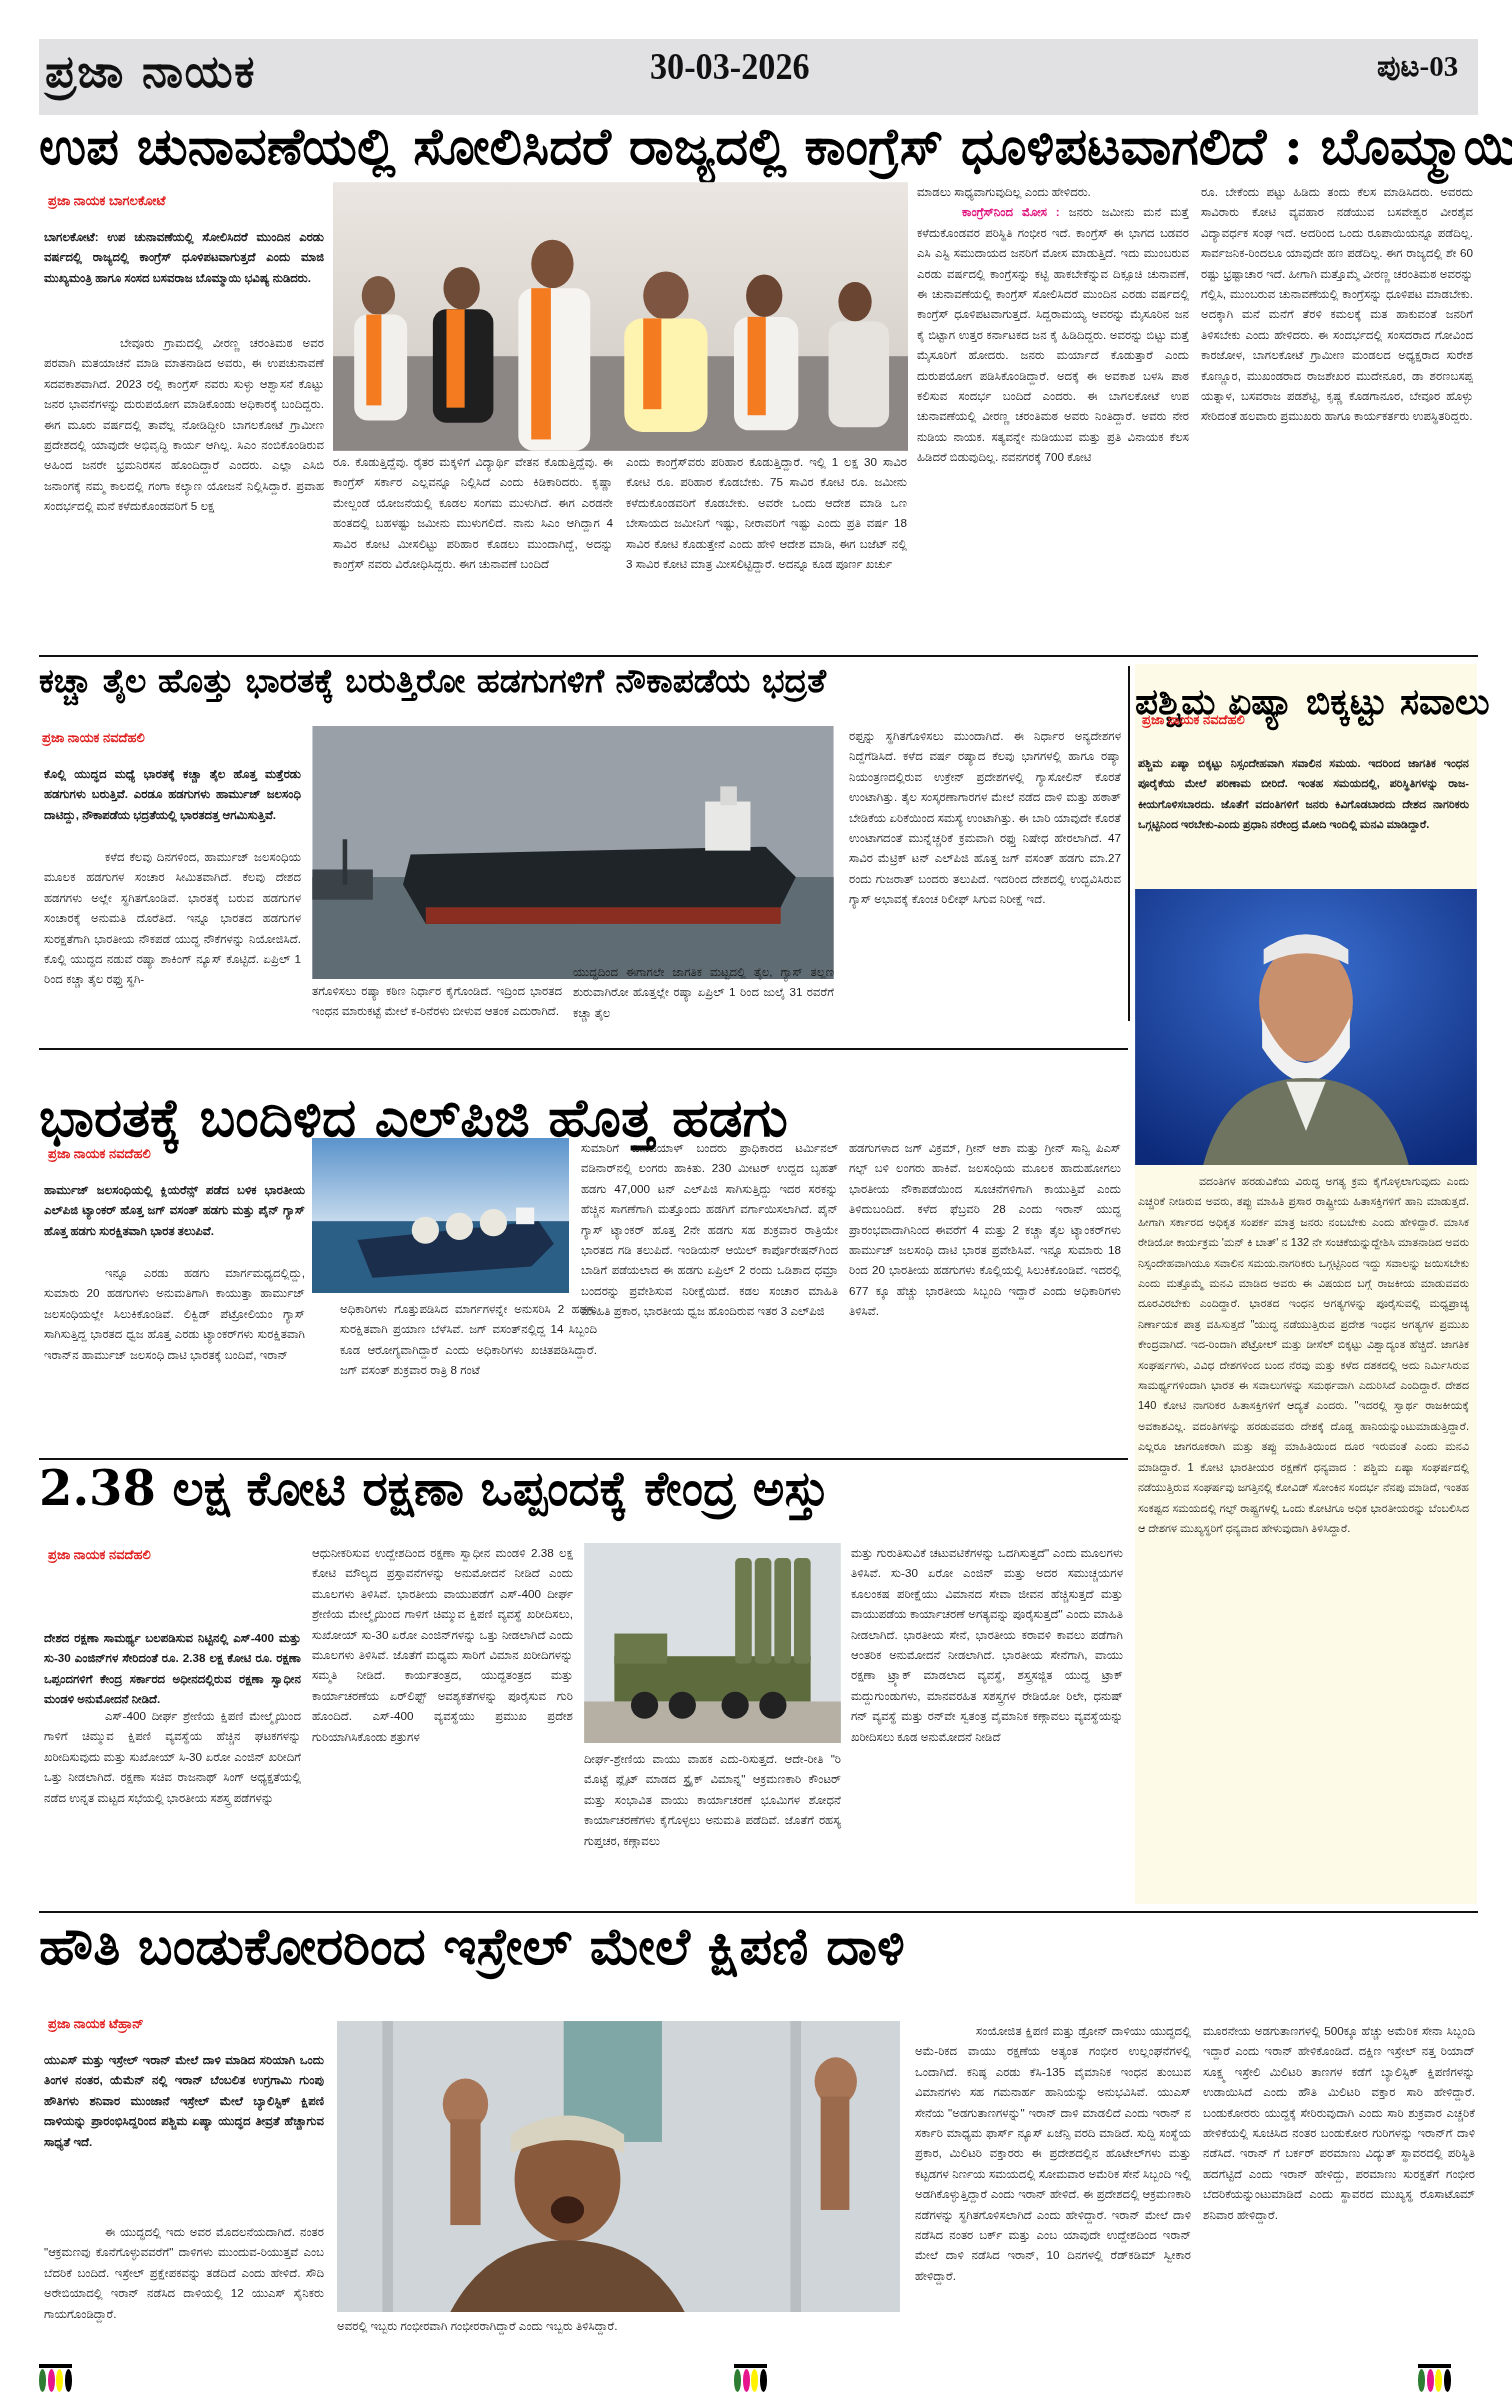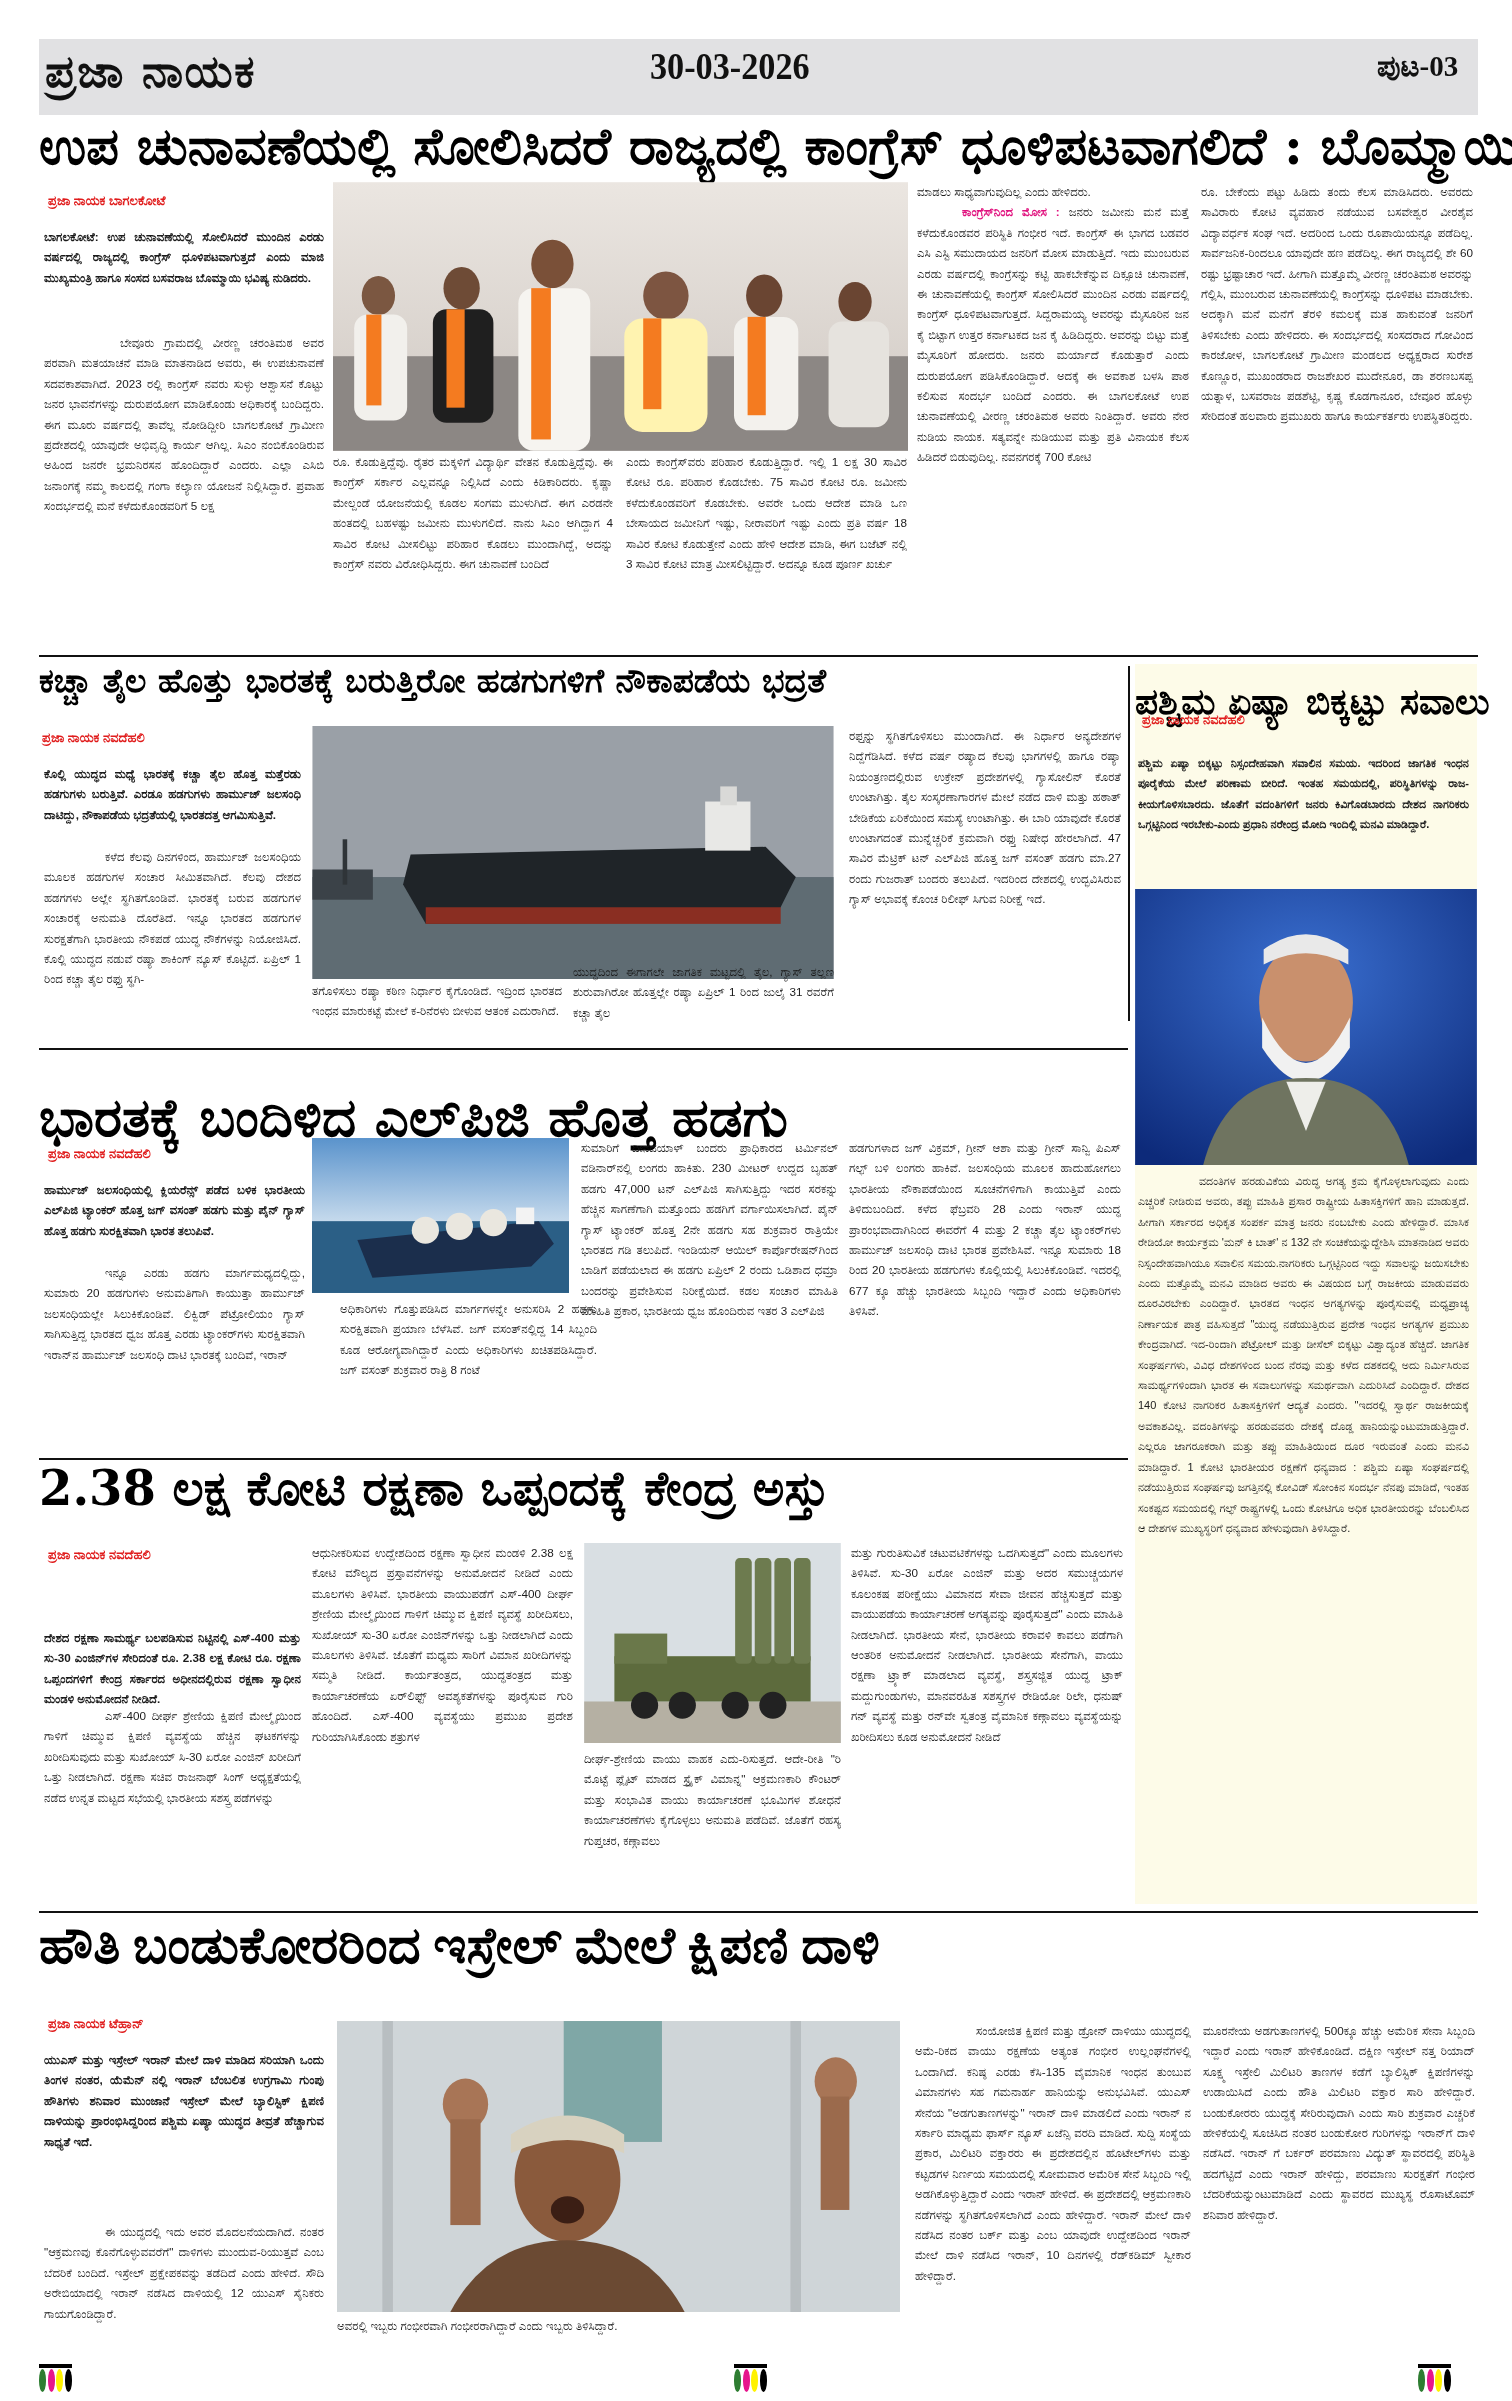"ಹೌತಿ ಬಂಡುಕೋರರಿಂದ ಇಸ್ರೇಲ್ ಮೇಲೆ ಕ್ಷಿಪಣಿ" div.abs { font-family: Liberation Serif, serif -> none }
